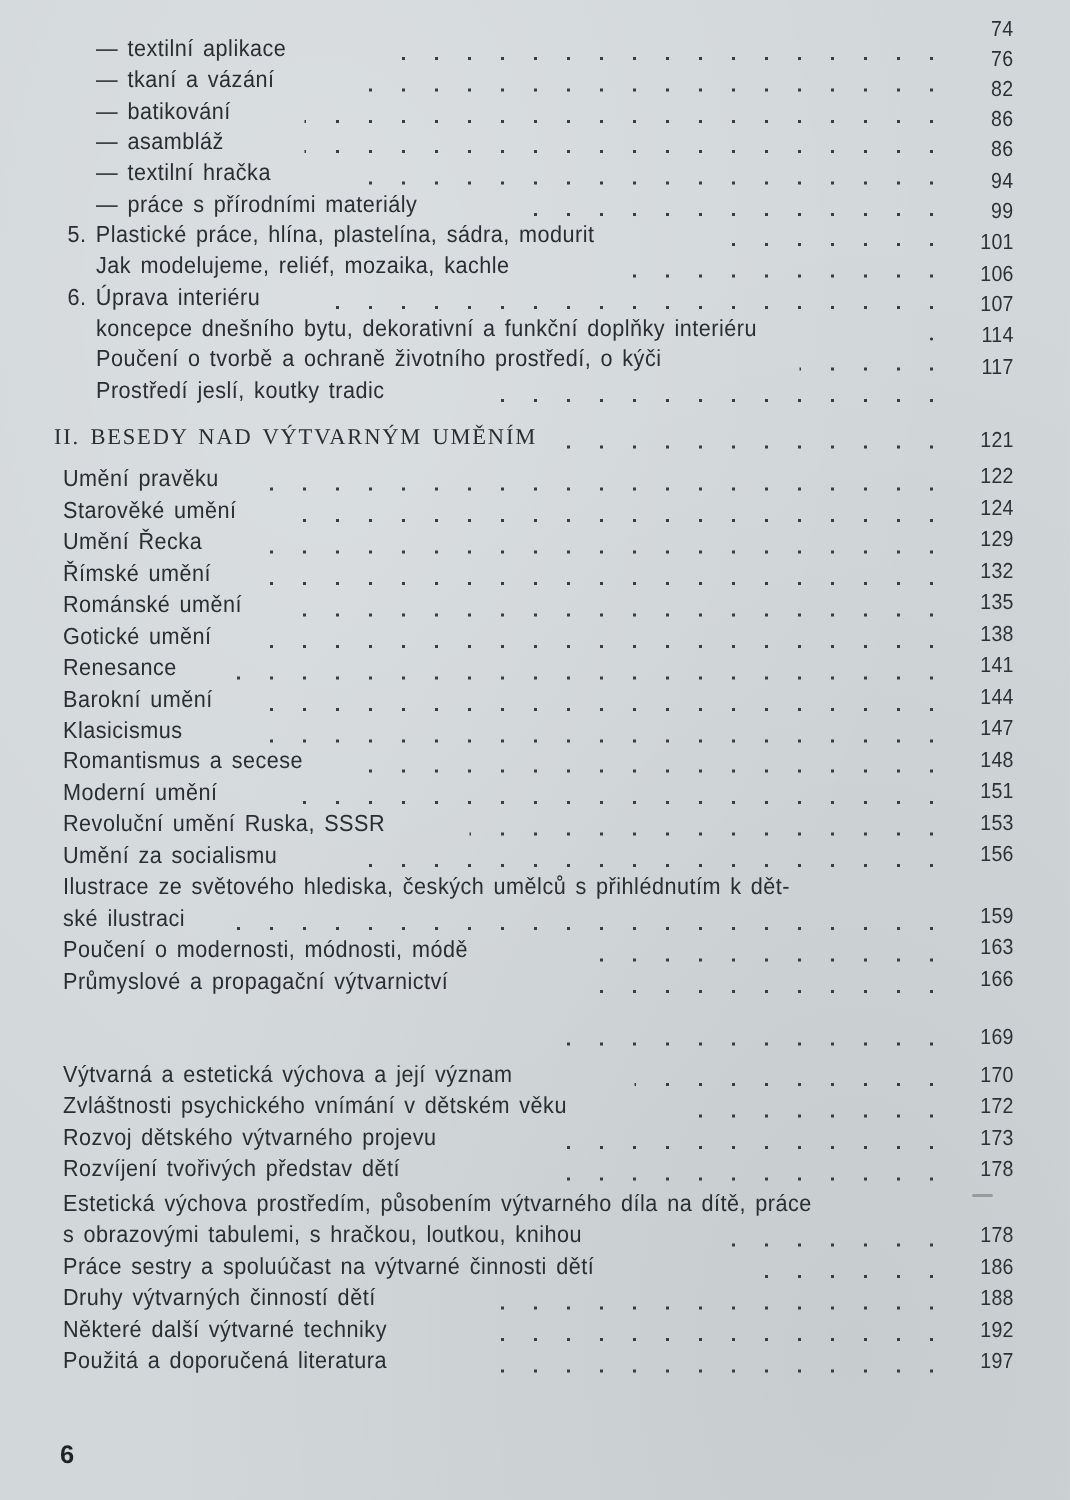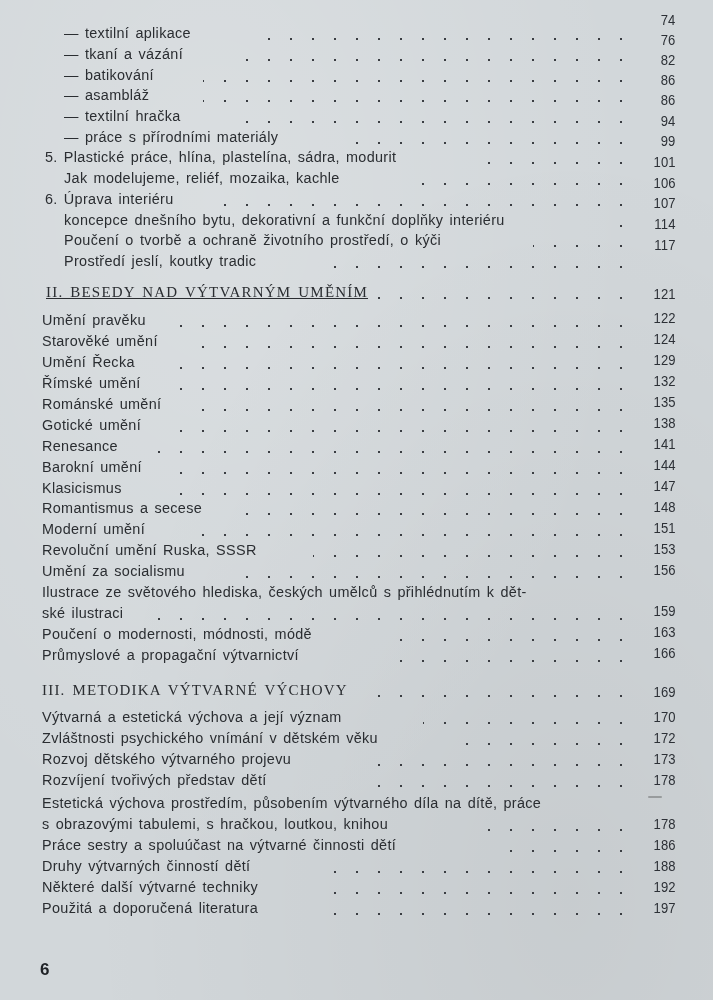"II. BESEDY NAD VÝTVARNÝM UMĚNÍM" div.entry-text { left: 46px -> 36px; text-decoration: underline -> none }
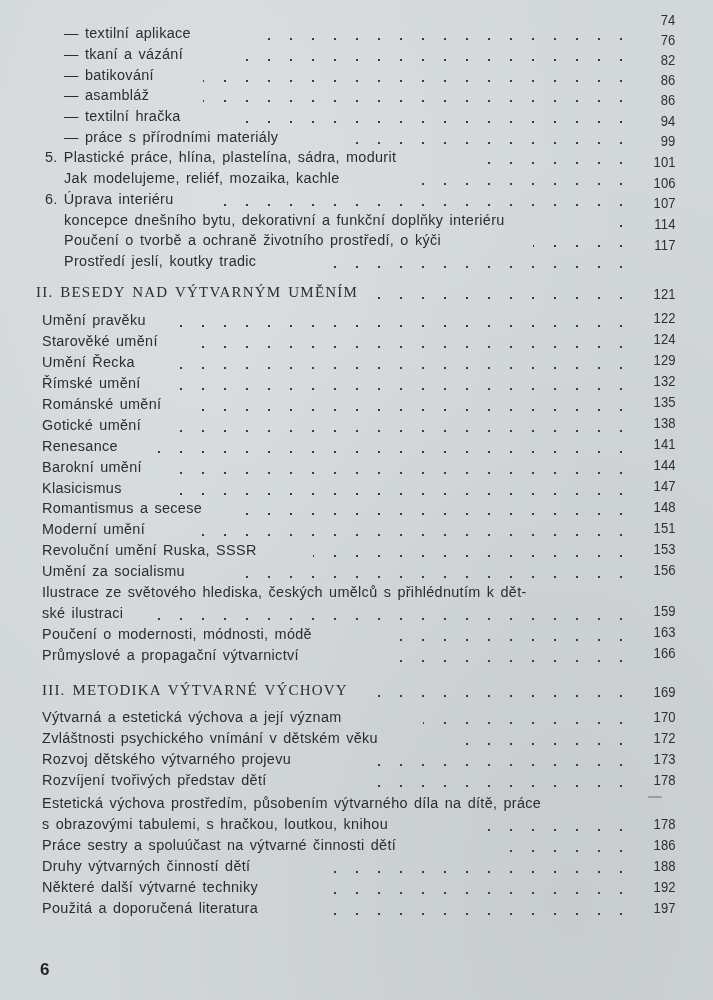"III. METODIKA VÝTVARNÉ VÝCHOVY" div.entry-text { html: <div>III. METODIKA VÝTVARNÉ VÝCHOVY</div> -> none }
